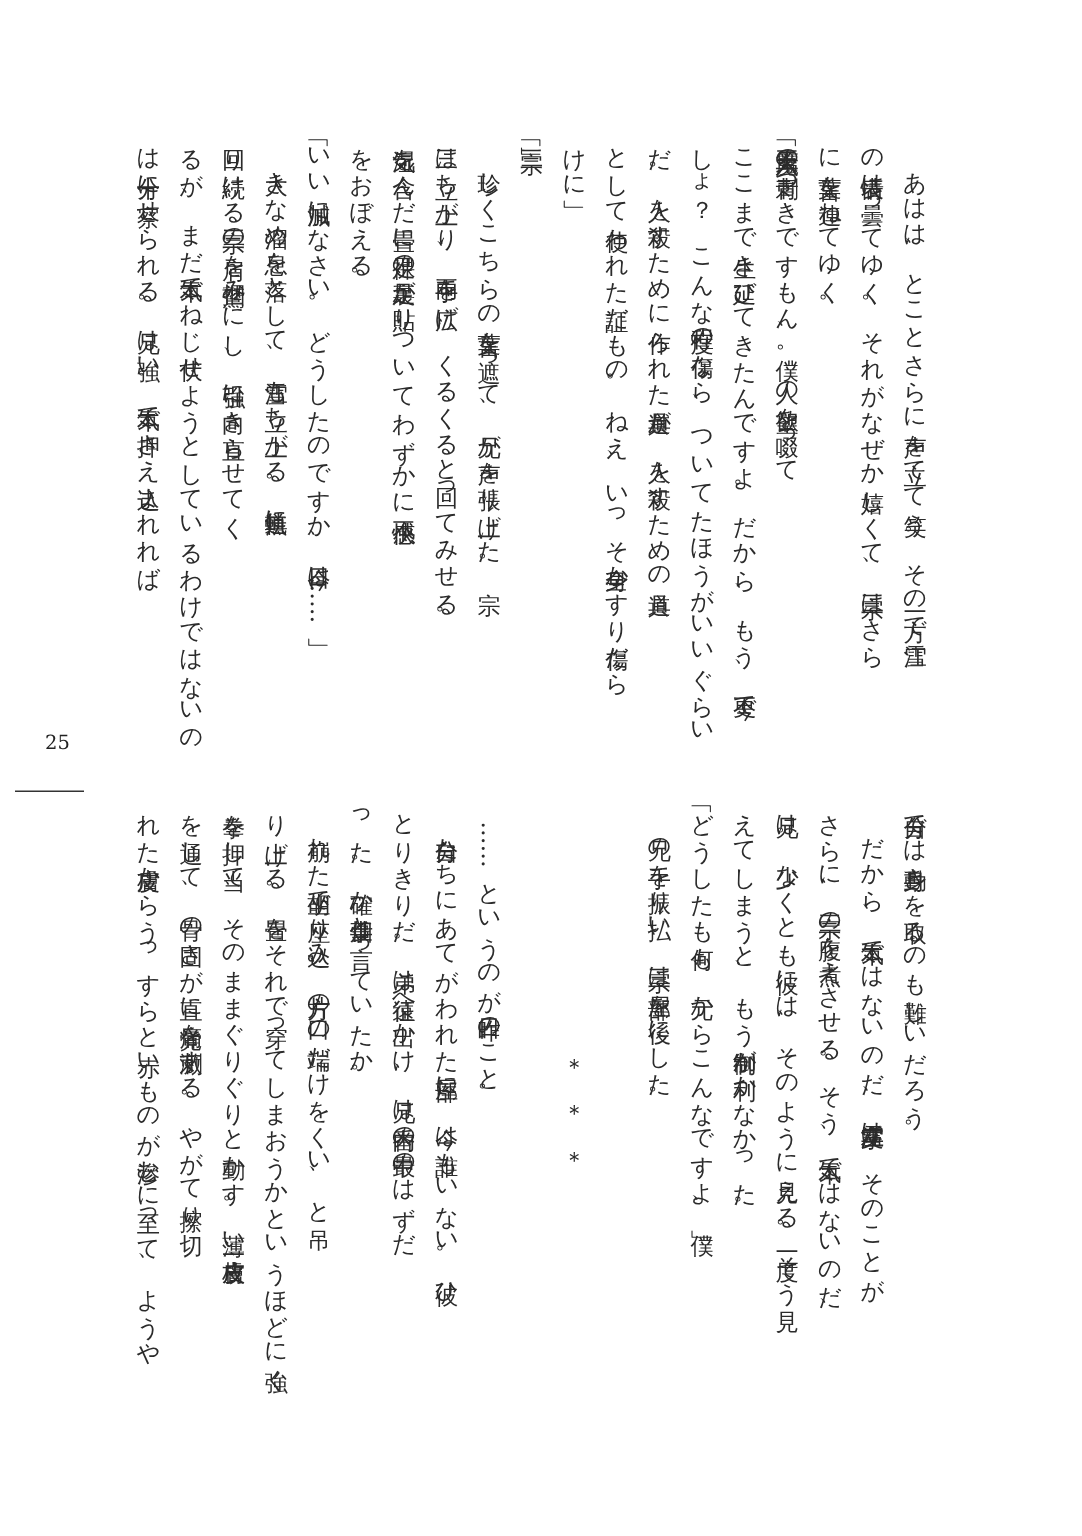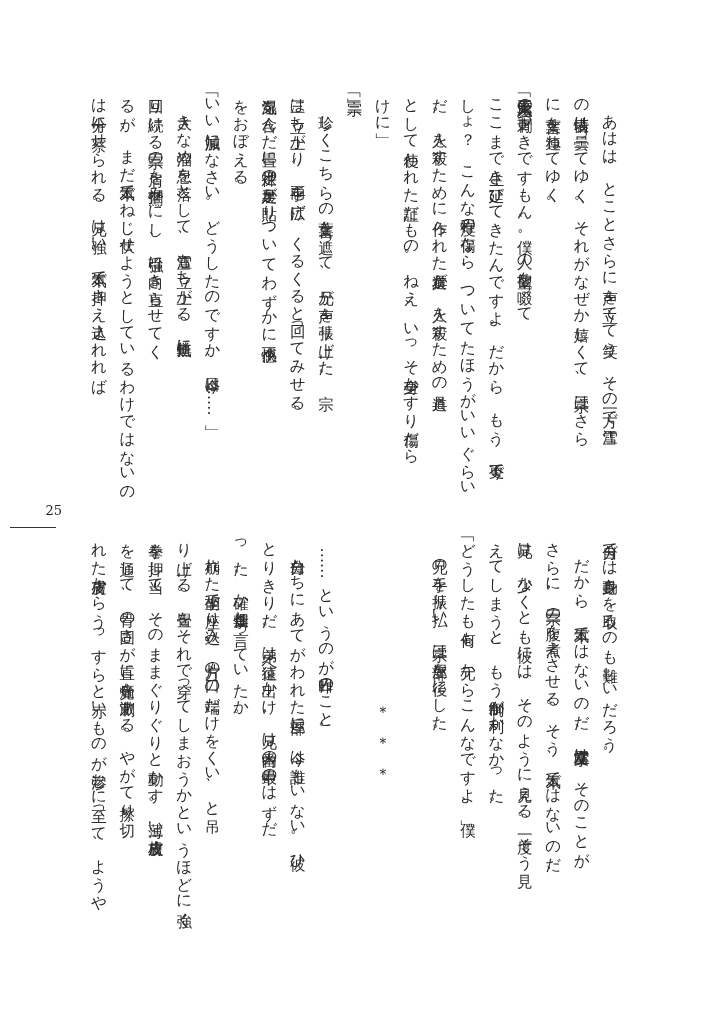"25" .page-number { text-align: right -> left; top: 503px -> 488px }
